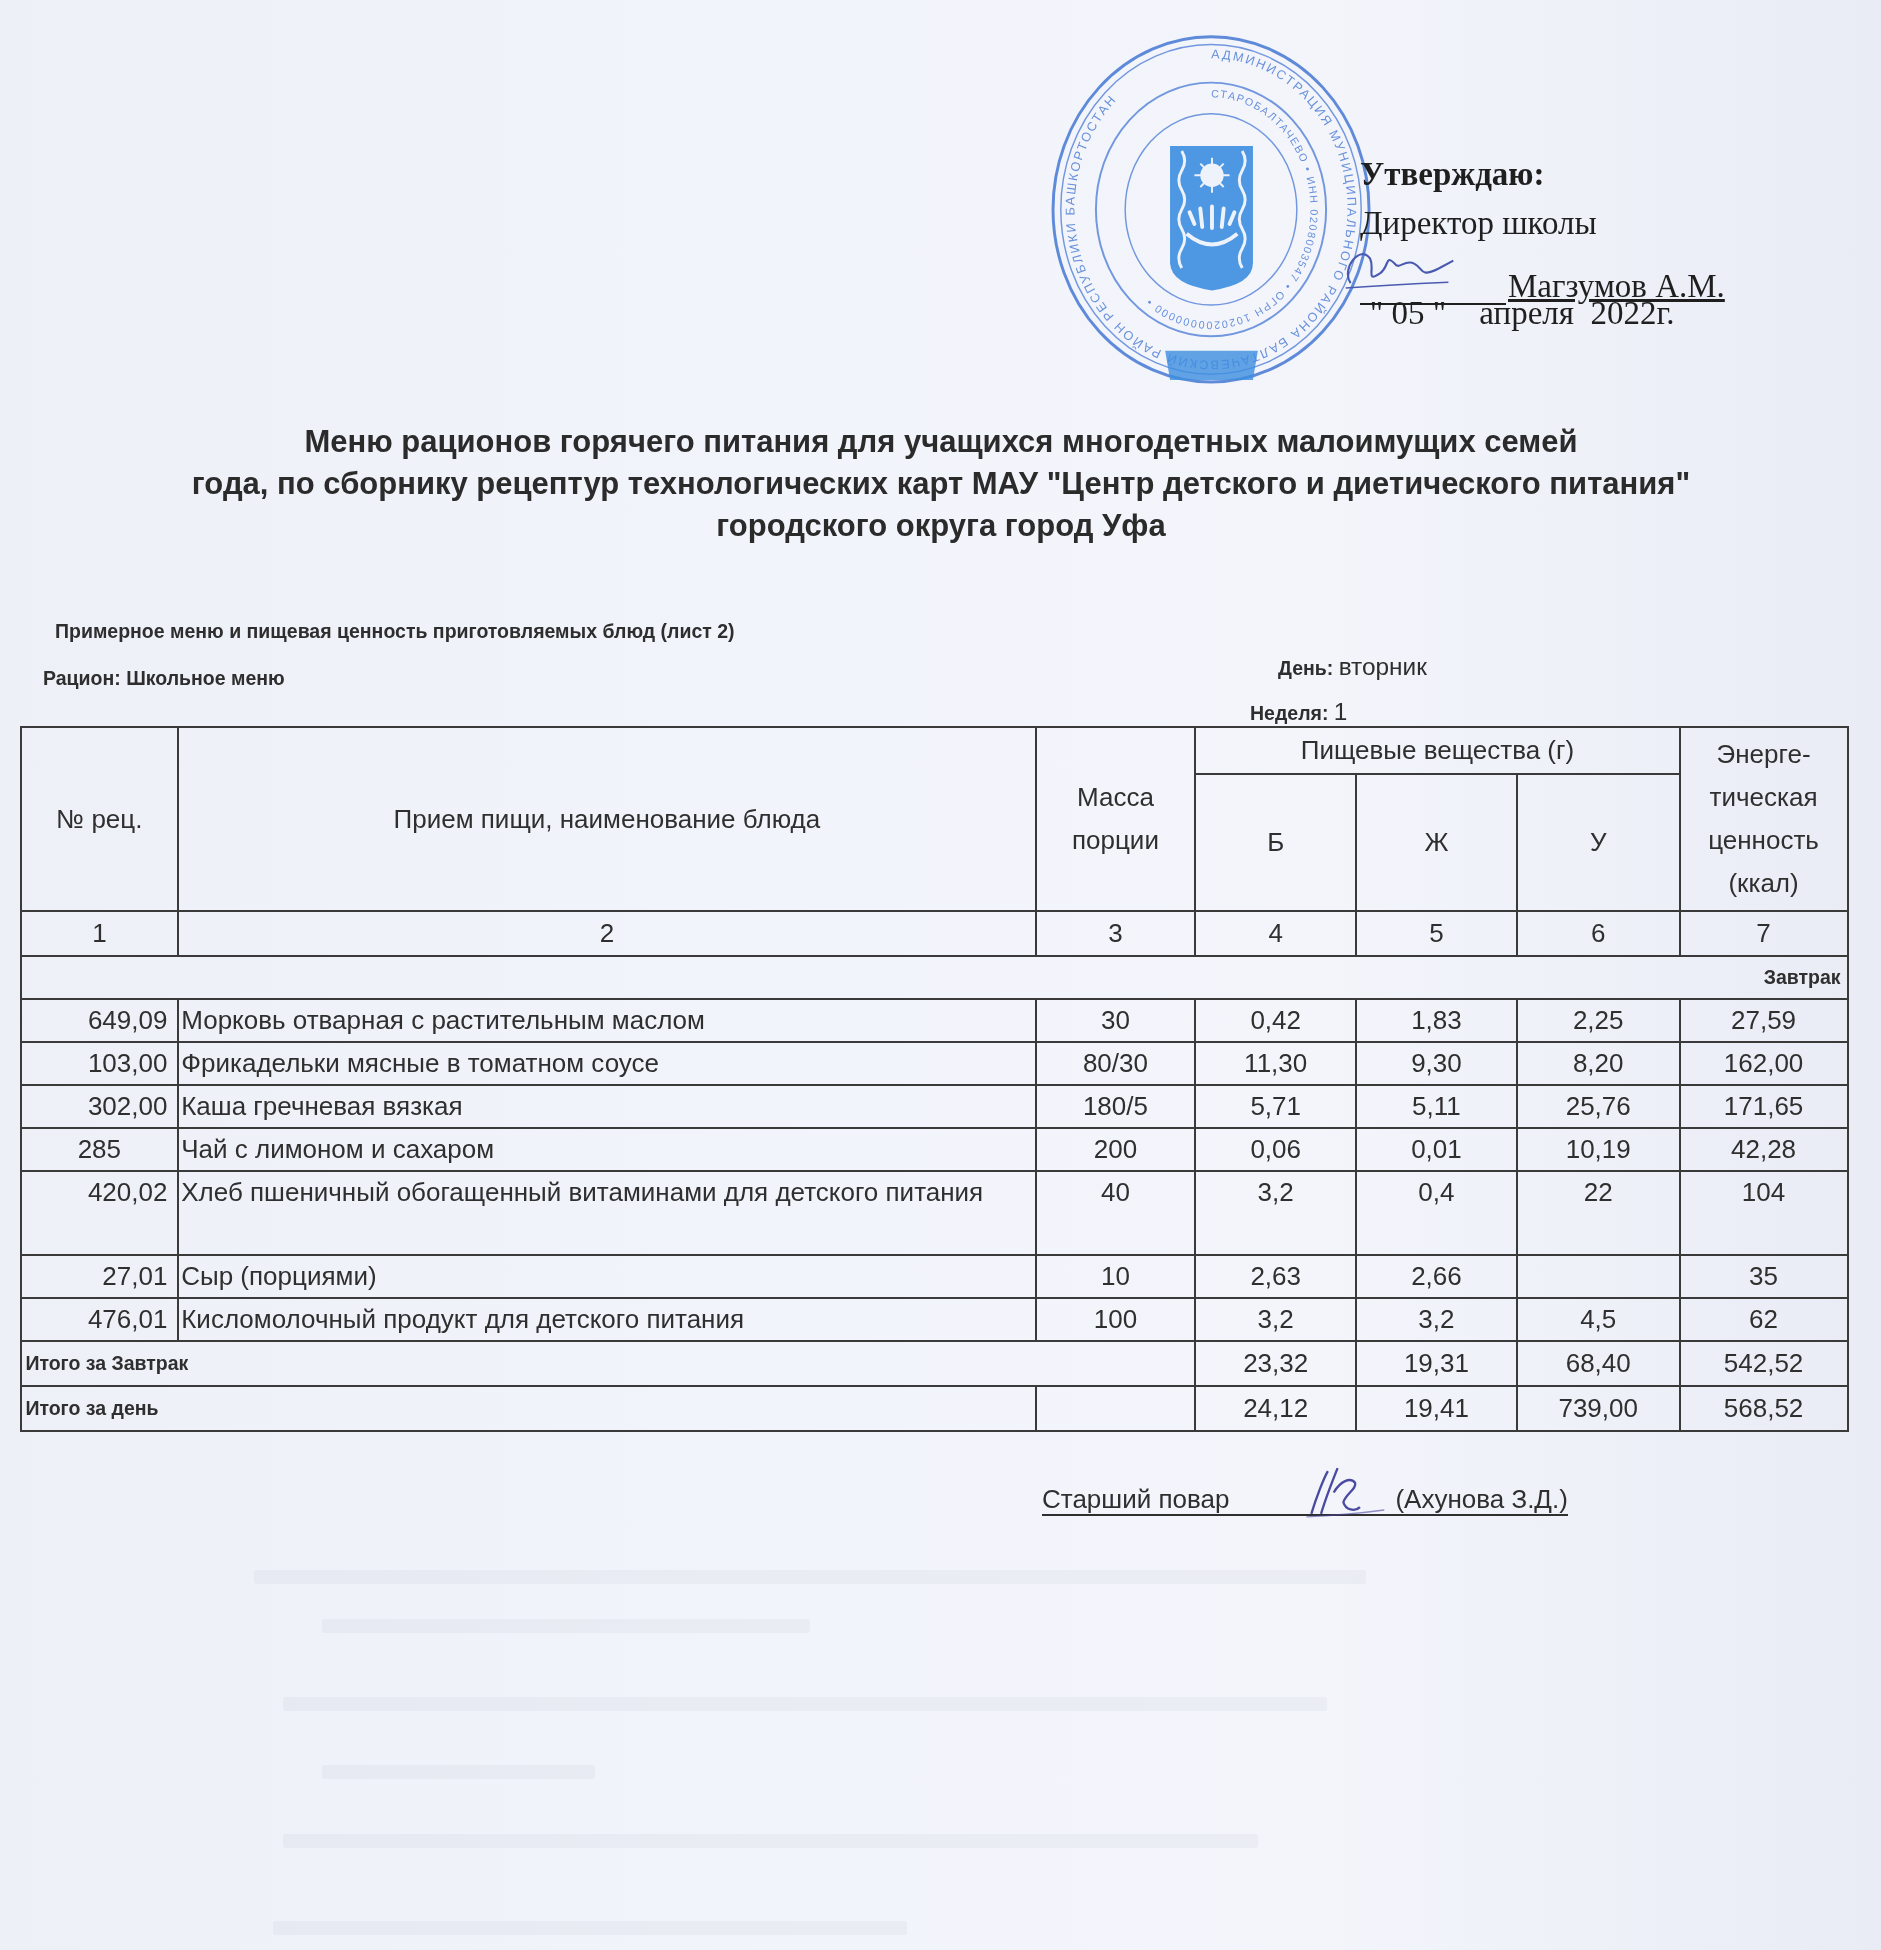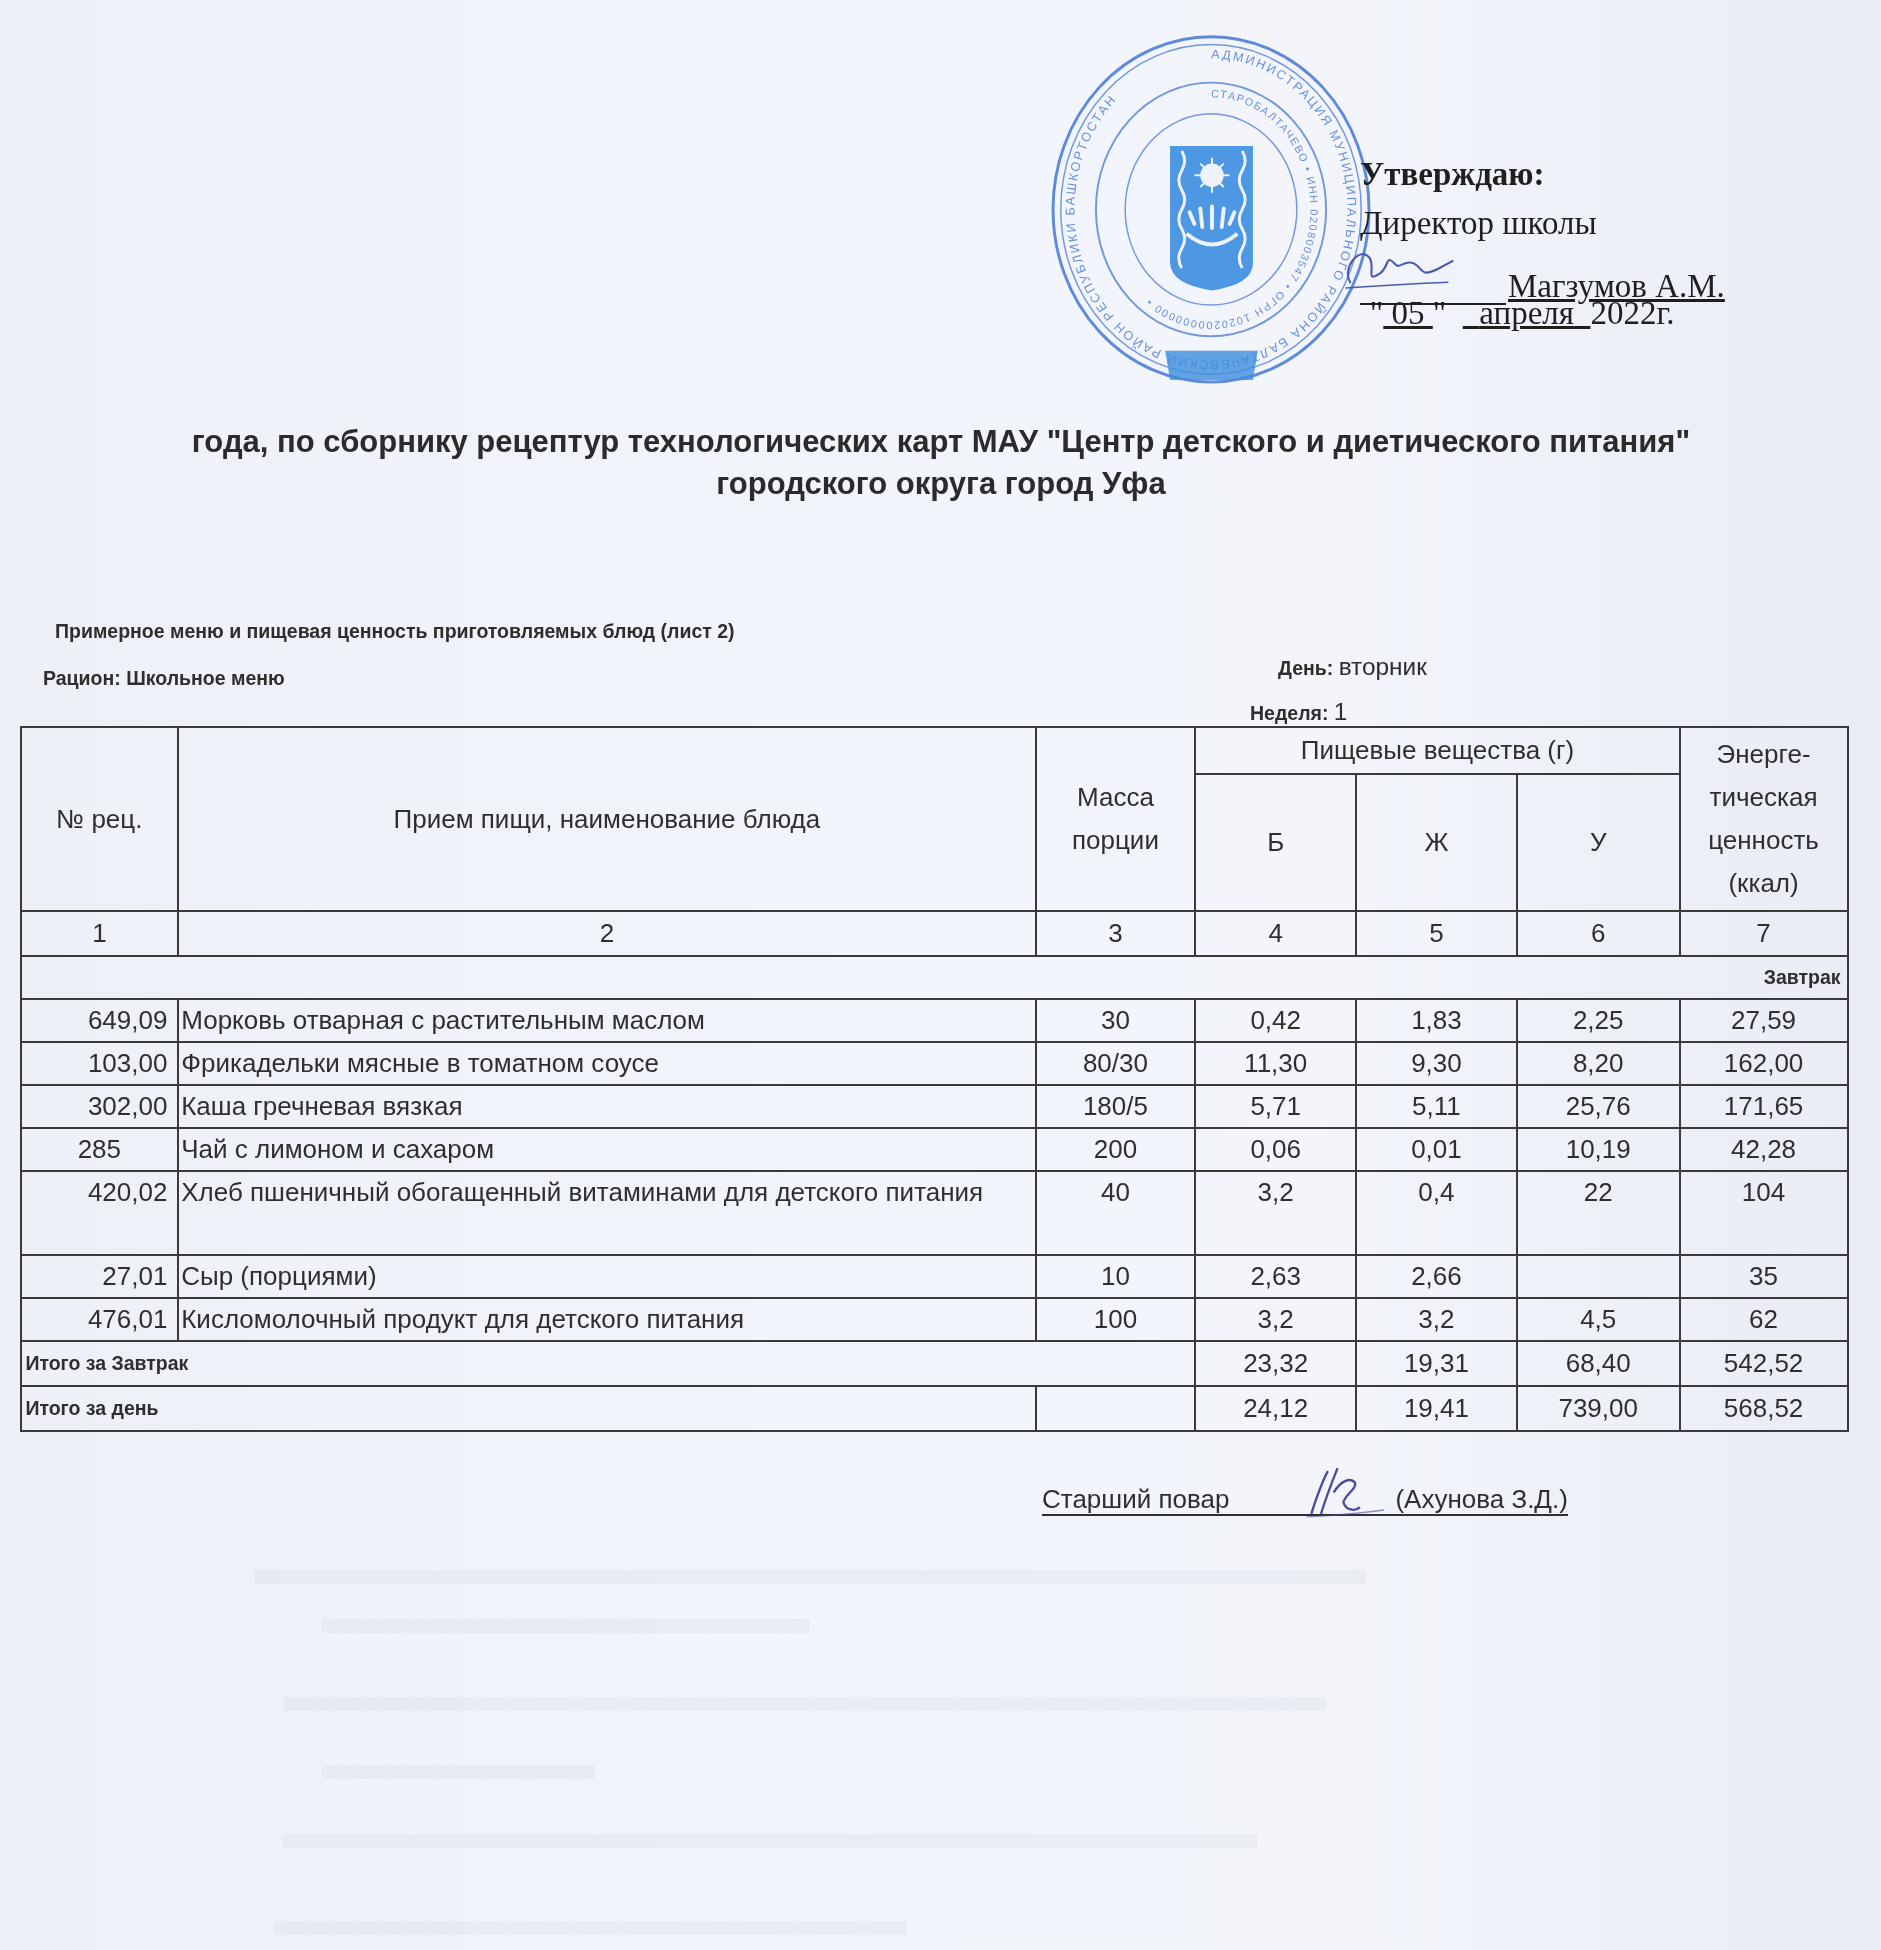"05" .approve .date .u { text-decoration: underline -> none }
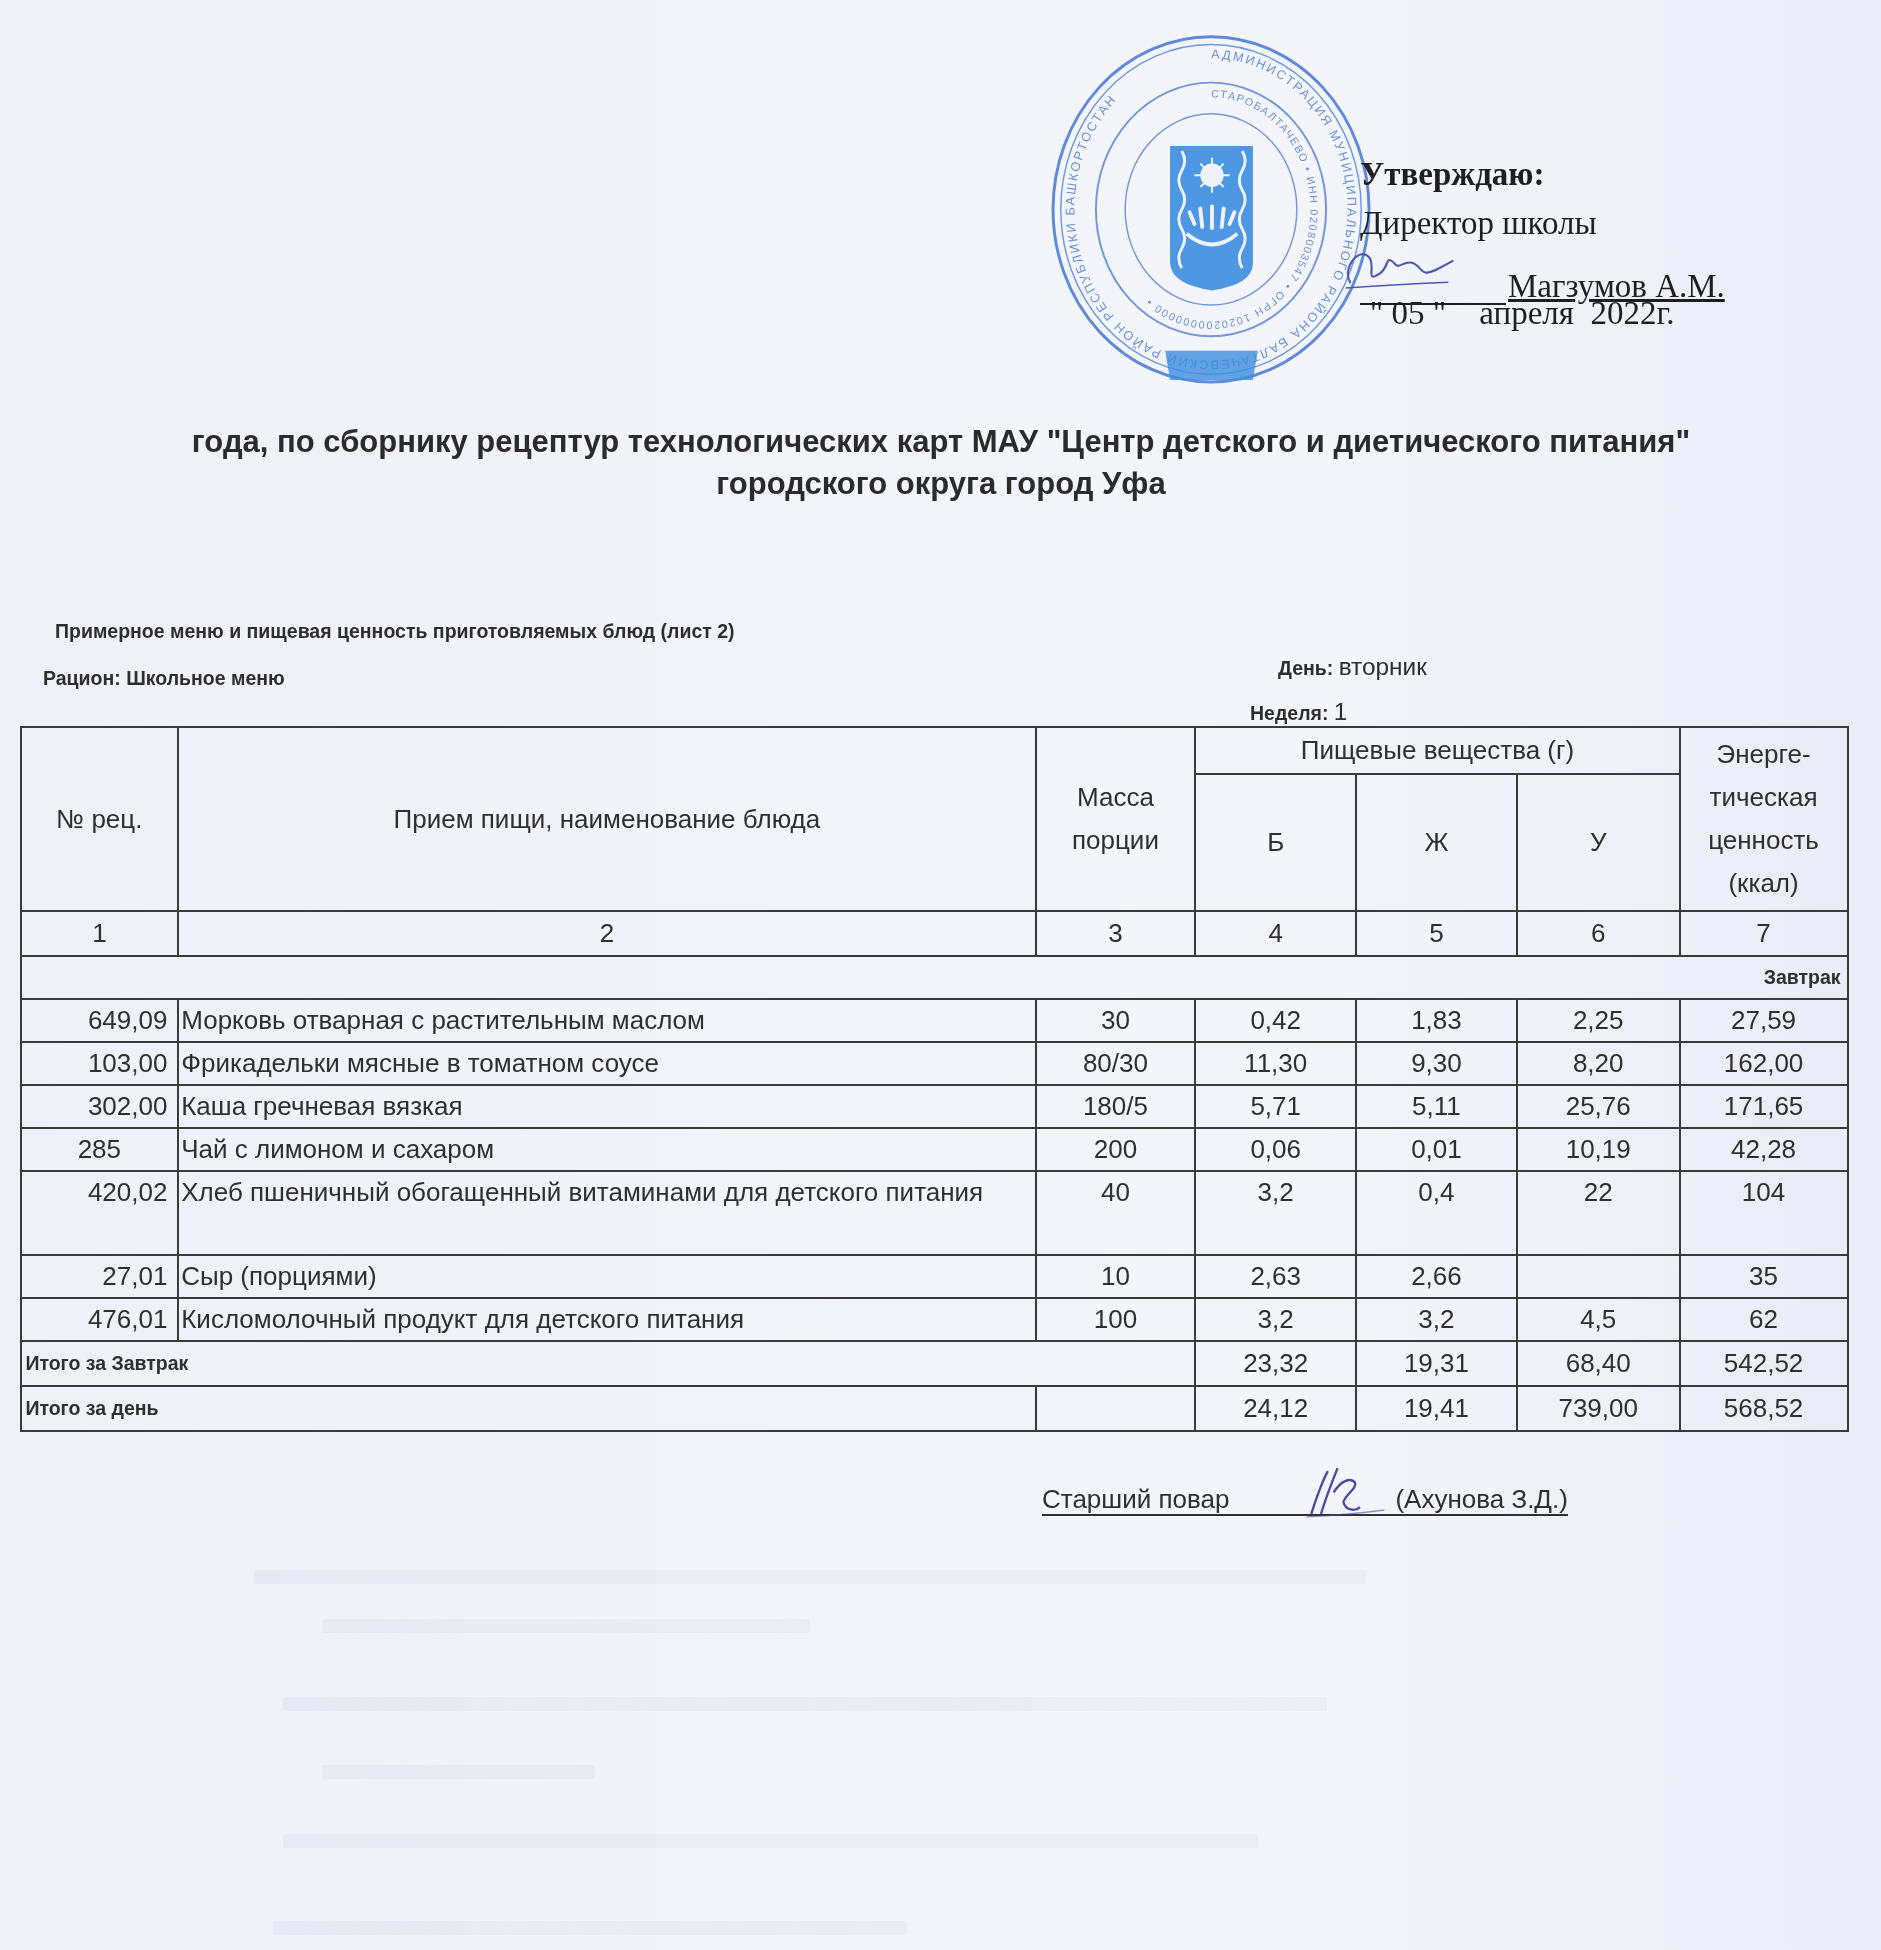"Меню рационов горячего питания для" div { html: none -> <div>Меню рационов горячего питания для учащихся многодетных малоимущих семей</div> }
